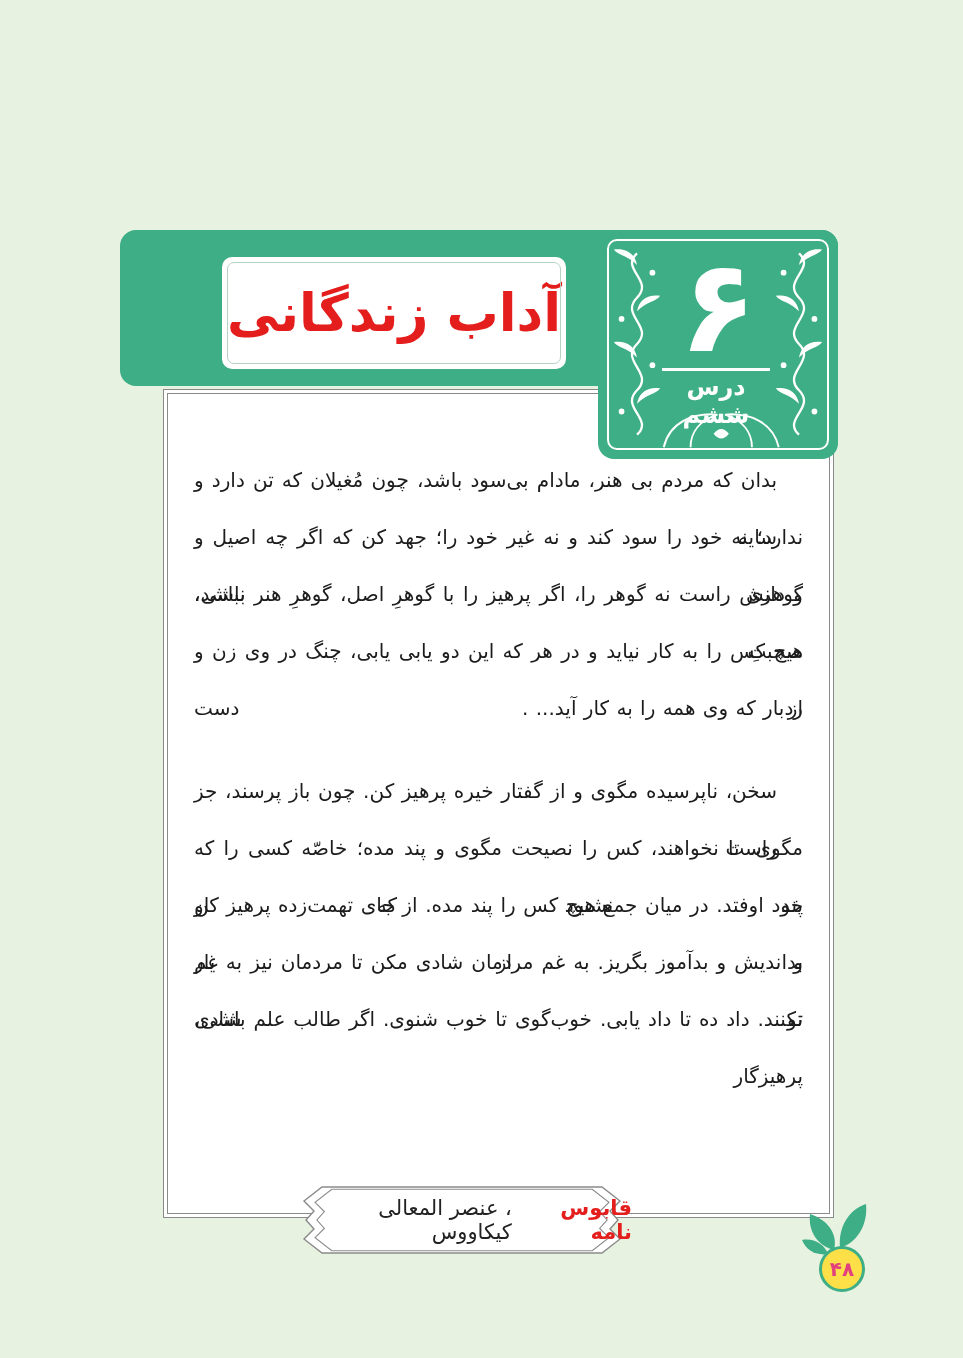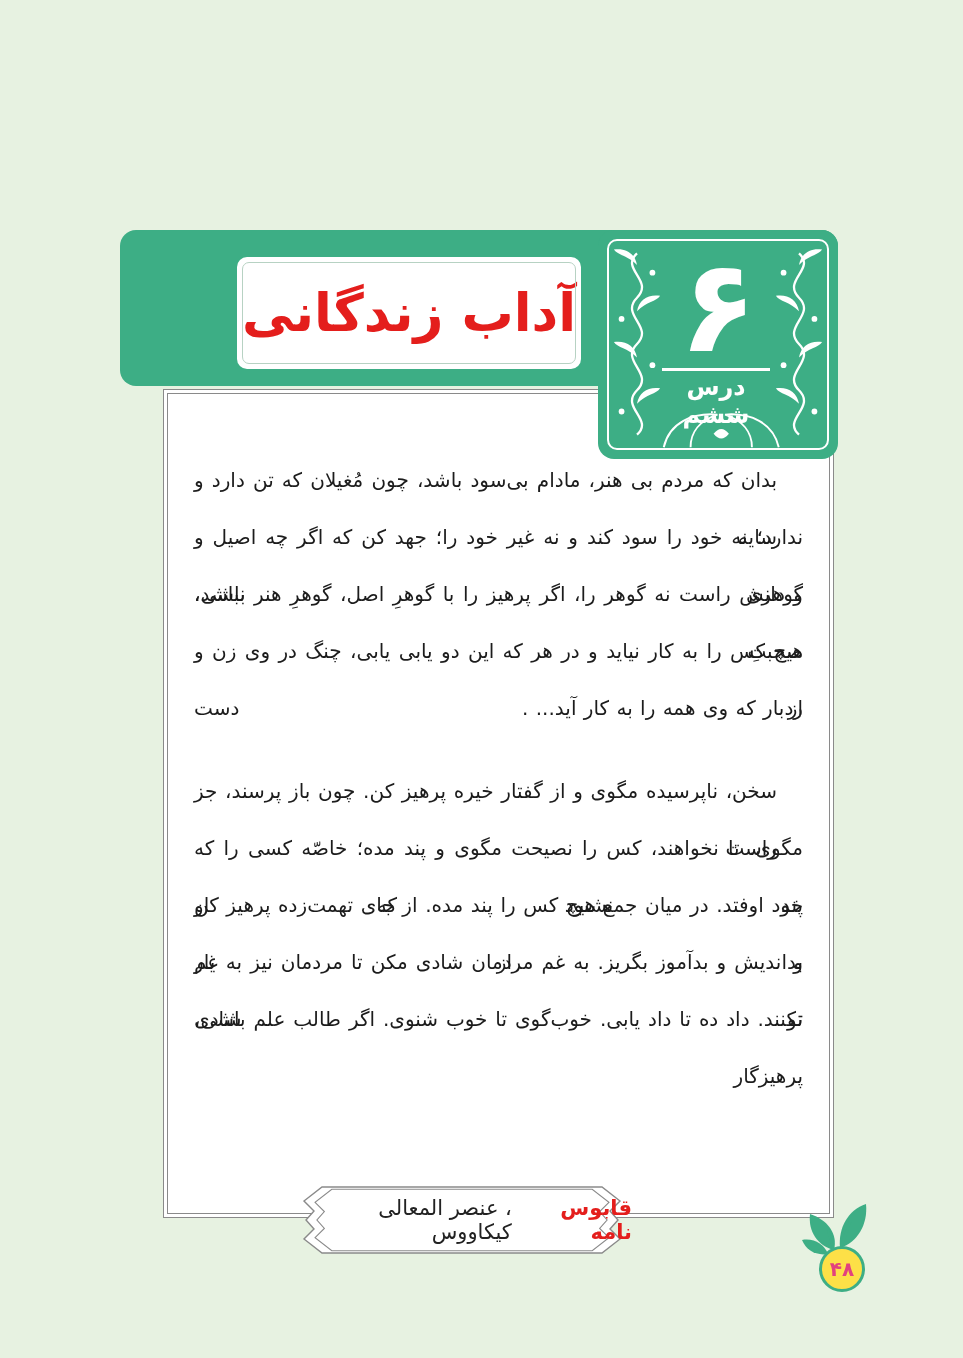"آداب زندگانی" .title-box { left: 237px -> 222px }
